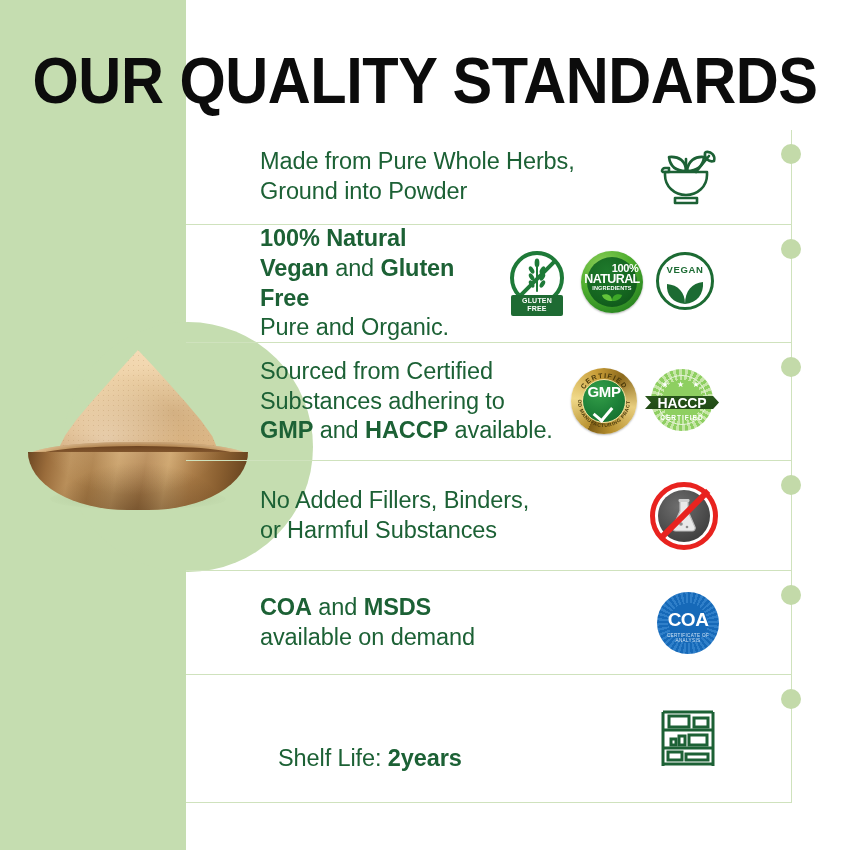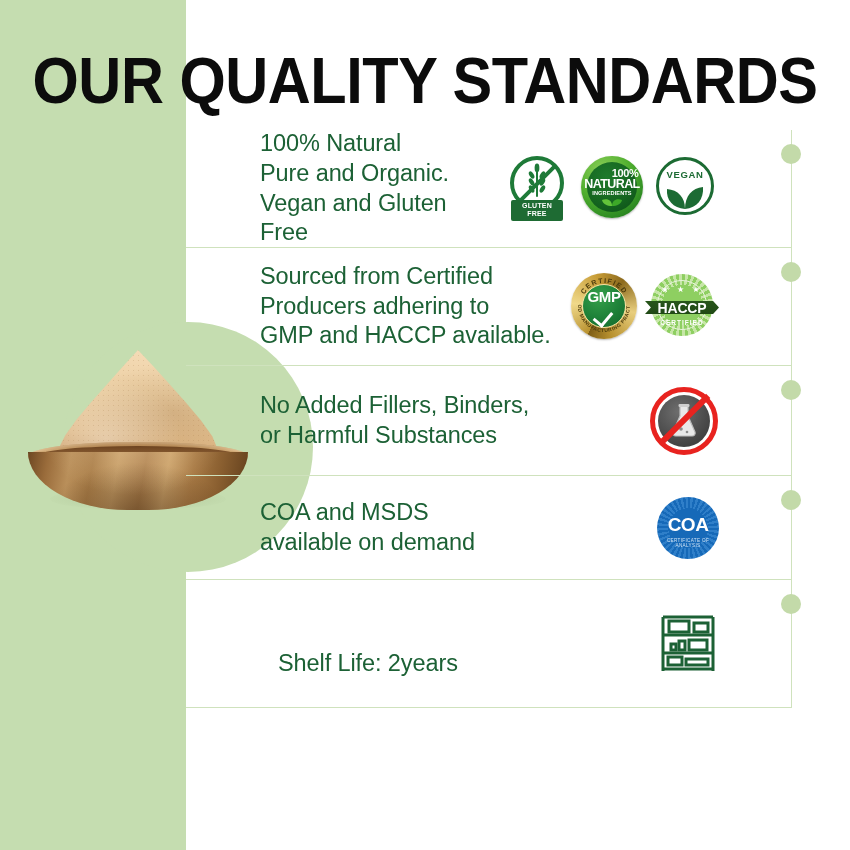"Made from Pure Whole Herbs," div.row { html: none -> <div> <div> <div>Made from Pure Whole Herbs,</div> <div>Ground into Powder</div> </div> <div> <span> <svg> <path></path> <path></path> <path></path> <path></path> <path></path> <path></path> <path></path> <path></path> </svg> </span> </div> <div></div> </div> }
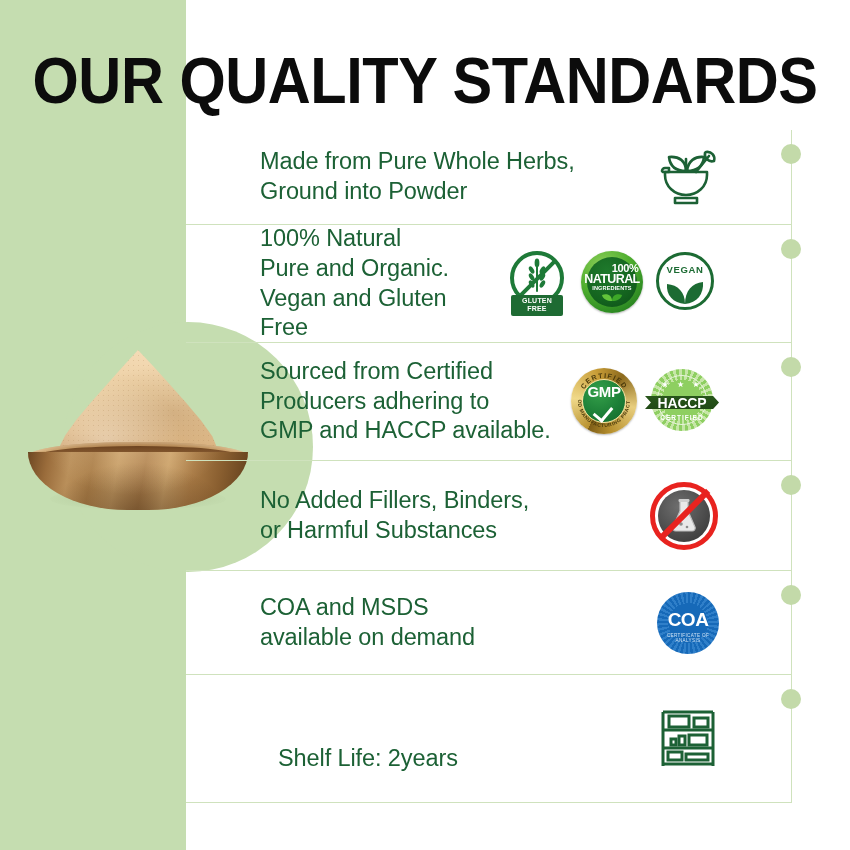"100% Natural" .row-text b { font-weight: normal -> bold }
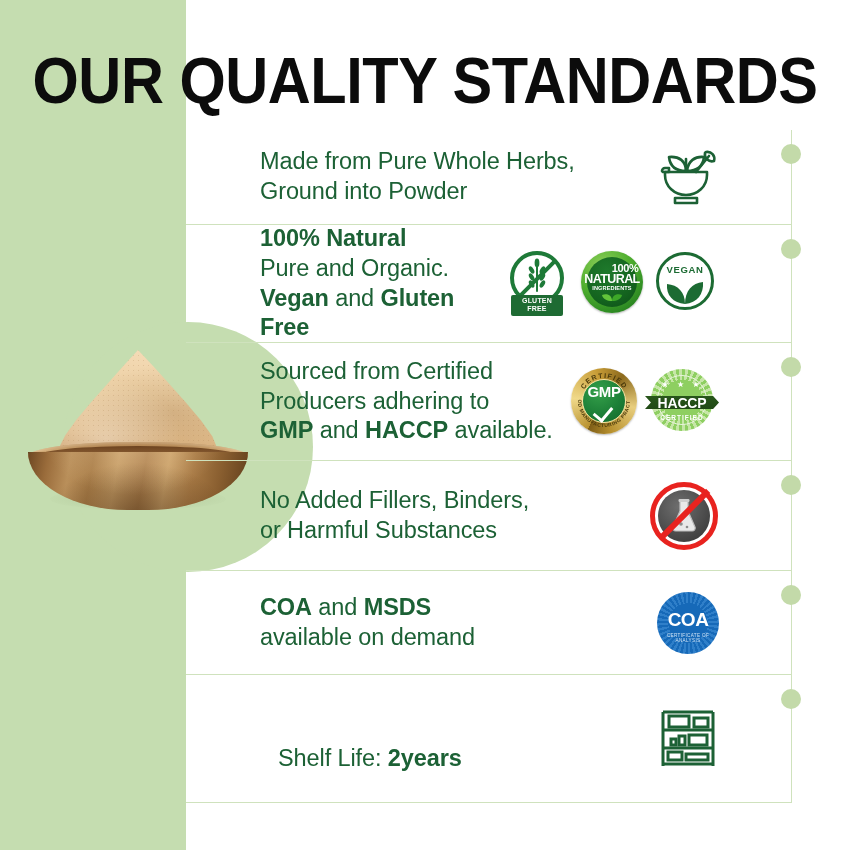"Pure and Organic." div { order: before "Vegan and Gluten Free" -> after "Vegan and Gluten Free" }
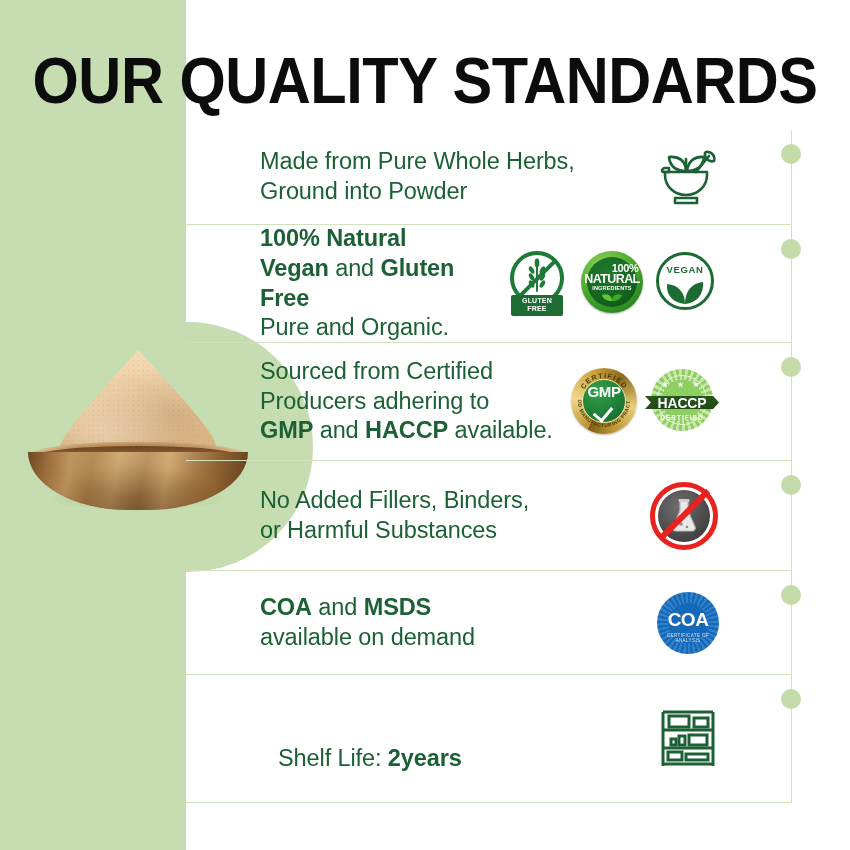"Producers adhering to" div { text: Producers -> Substances }
